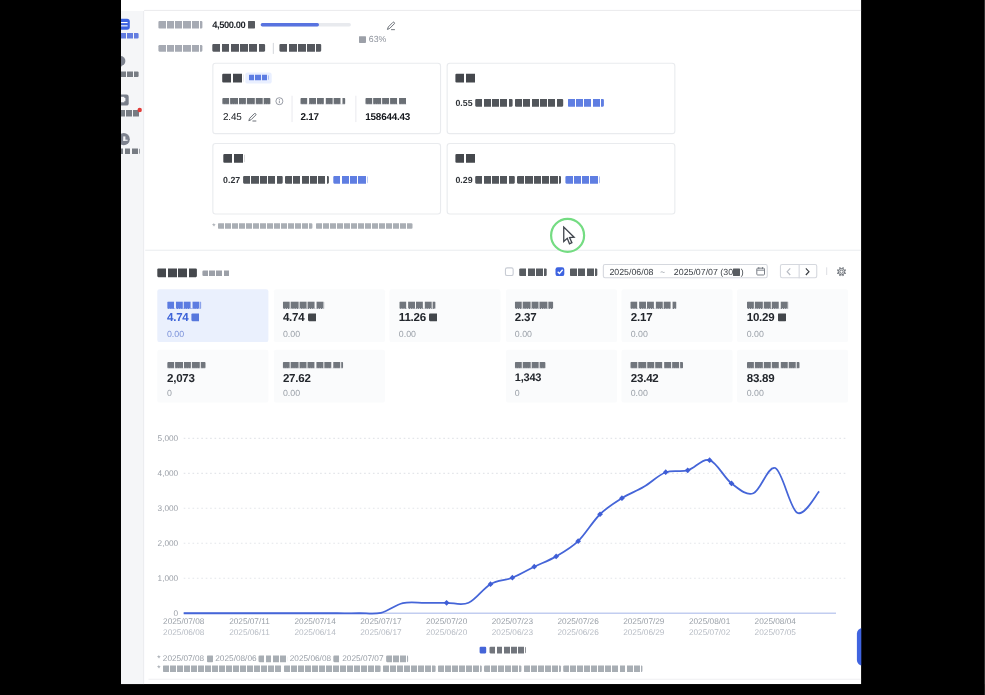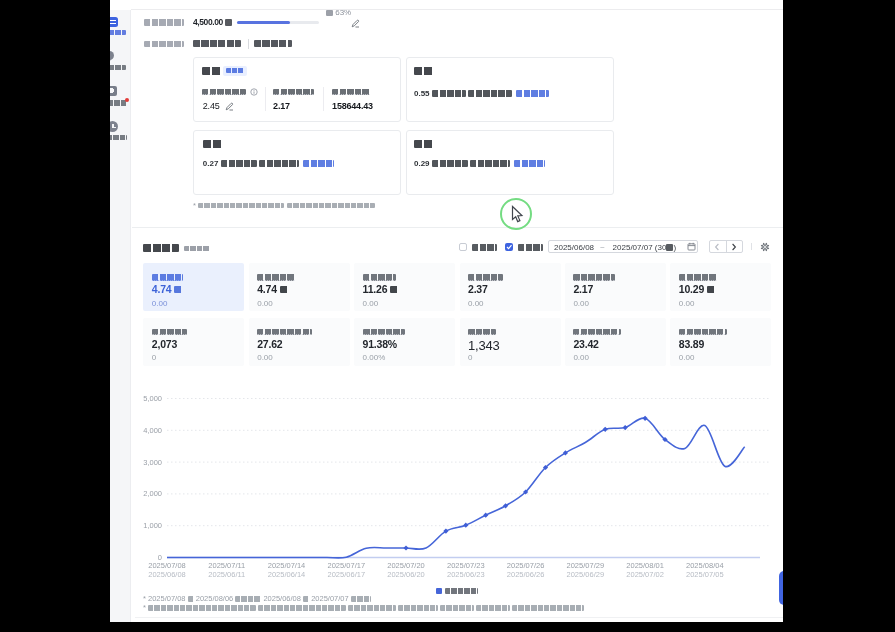"63%" div.row { top: 9px -> 32px }
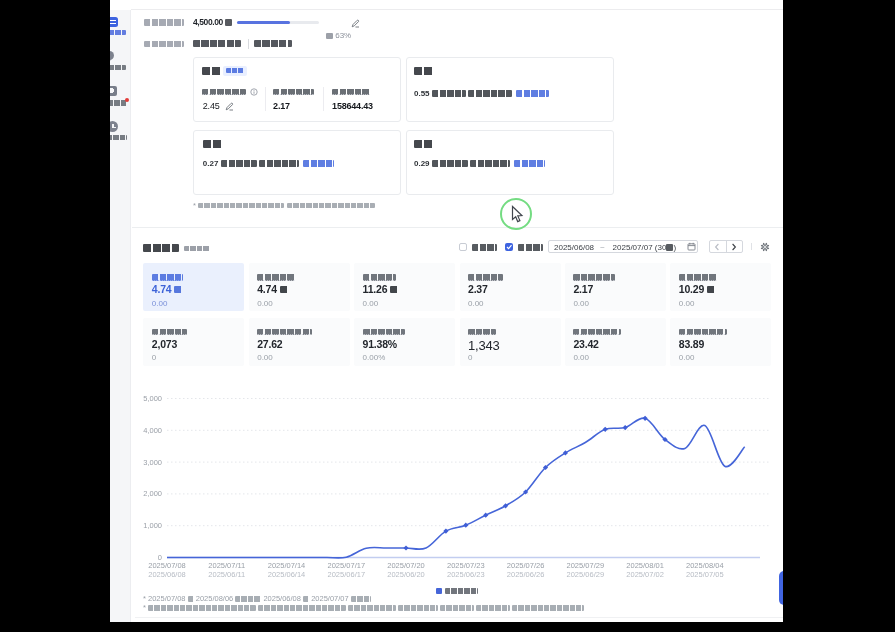"91.38%" div.kpi { html: <div> <div><span></span></div> <div>91.38%</div> <div>0.00%</div> </div> -> none }
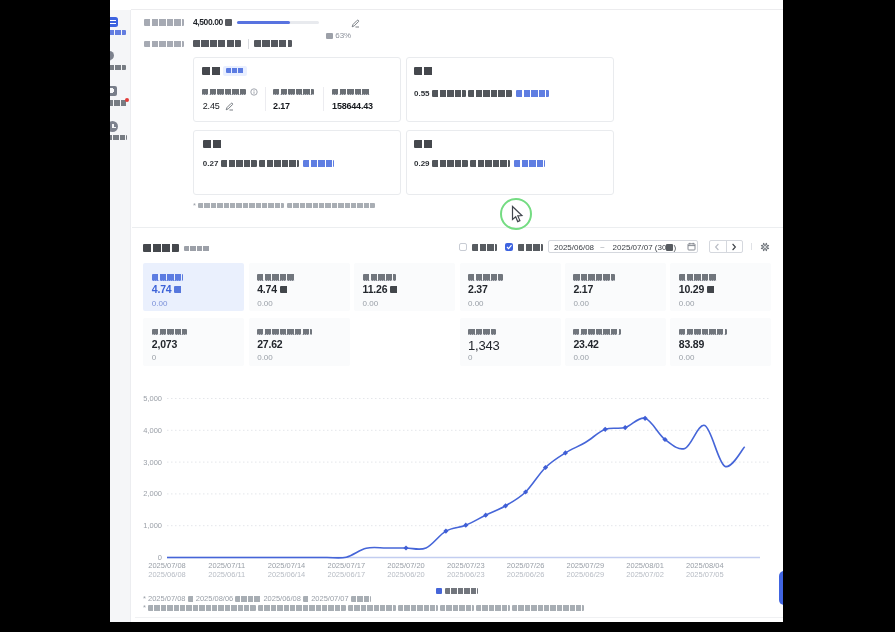"1,343" div { font-size: 13px -> 10px; font-weight: normal -> bold }
